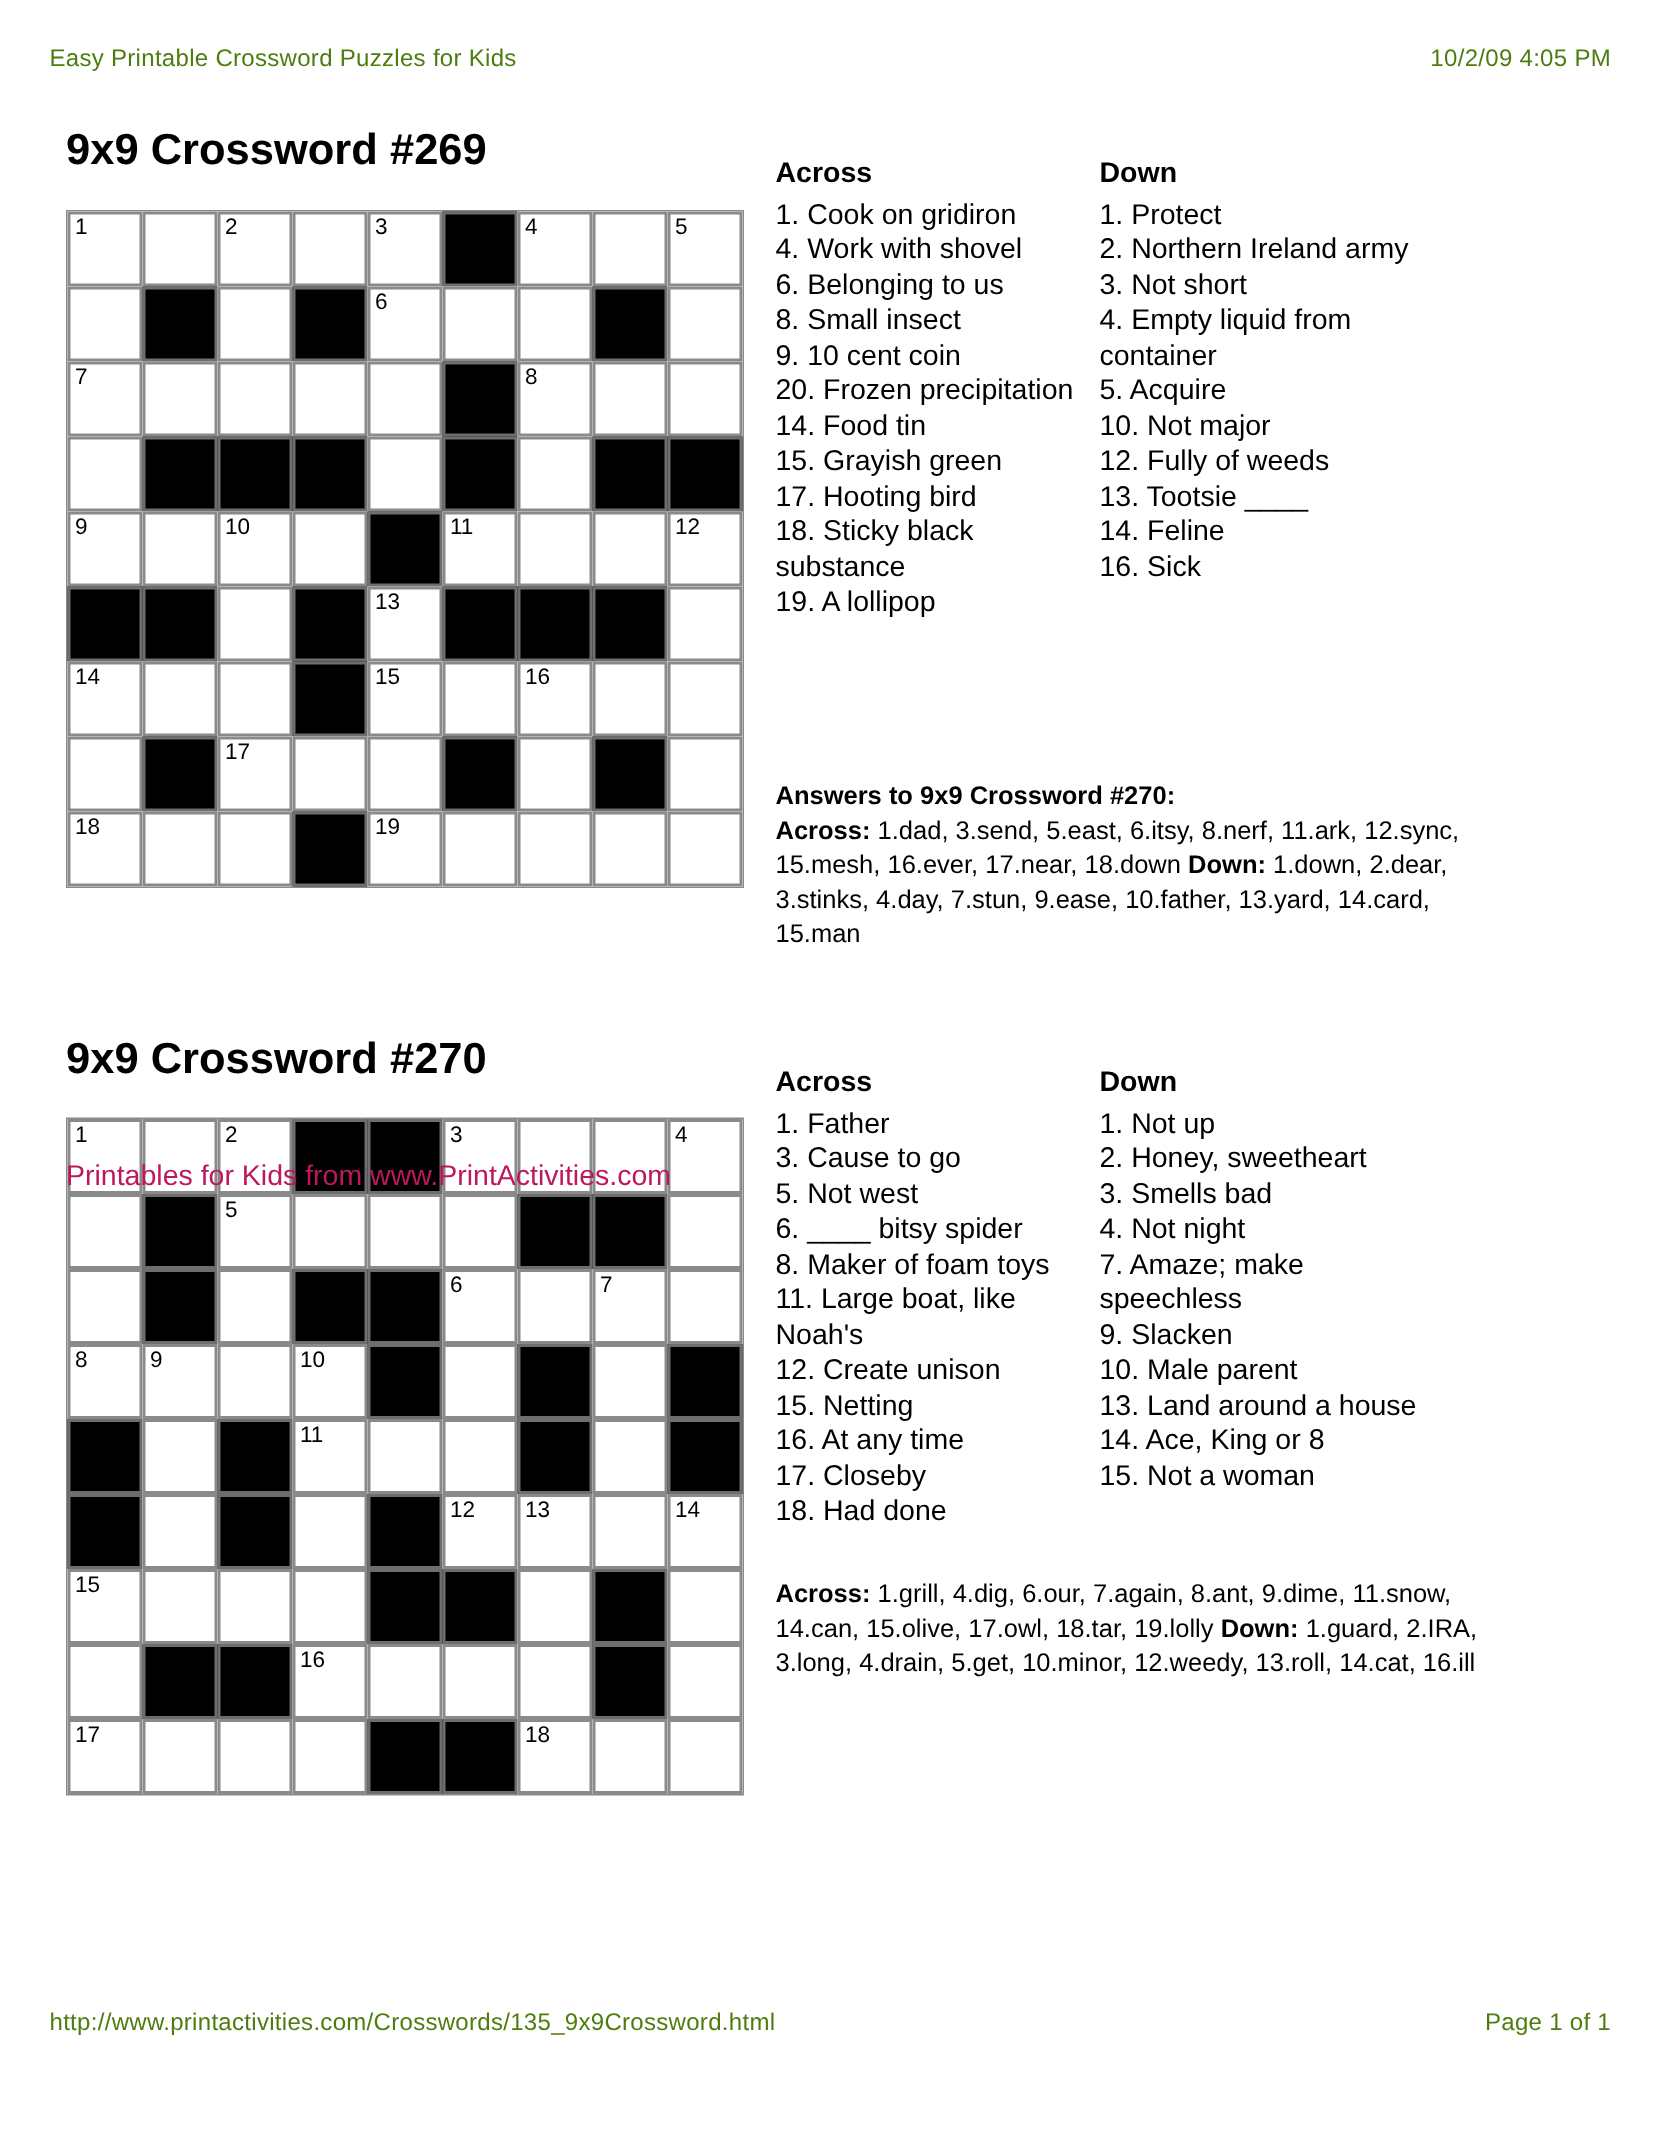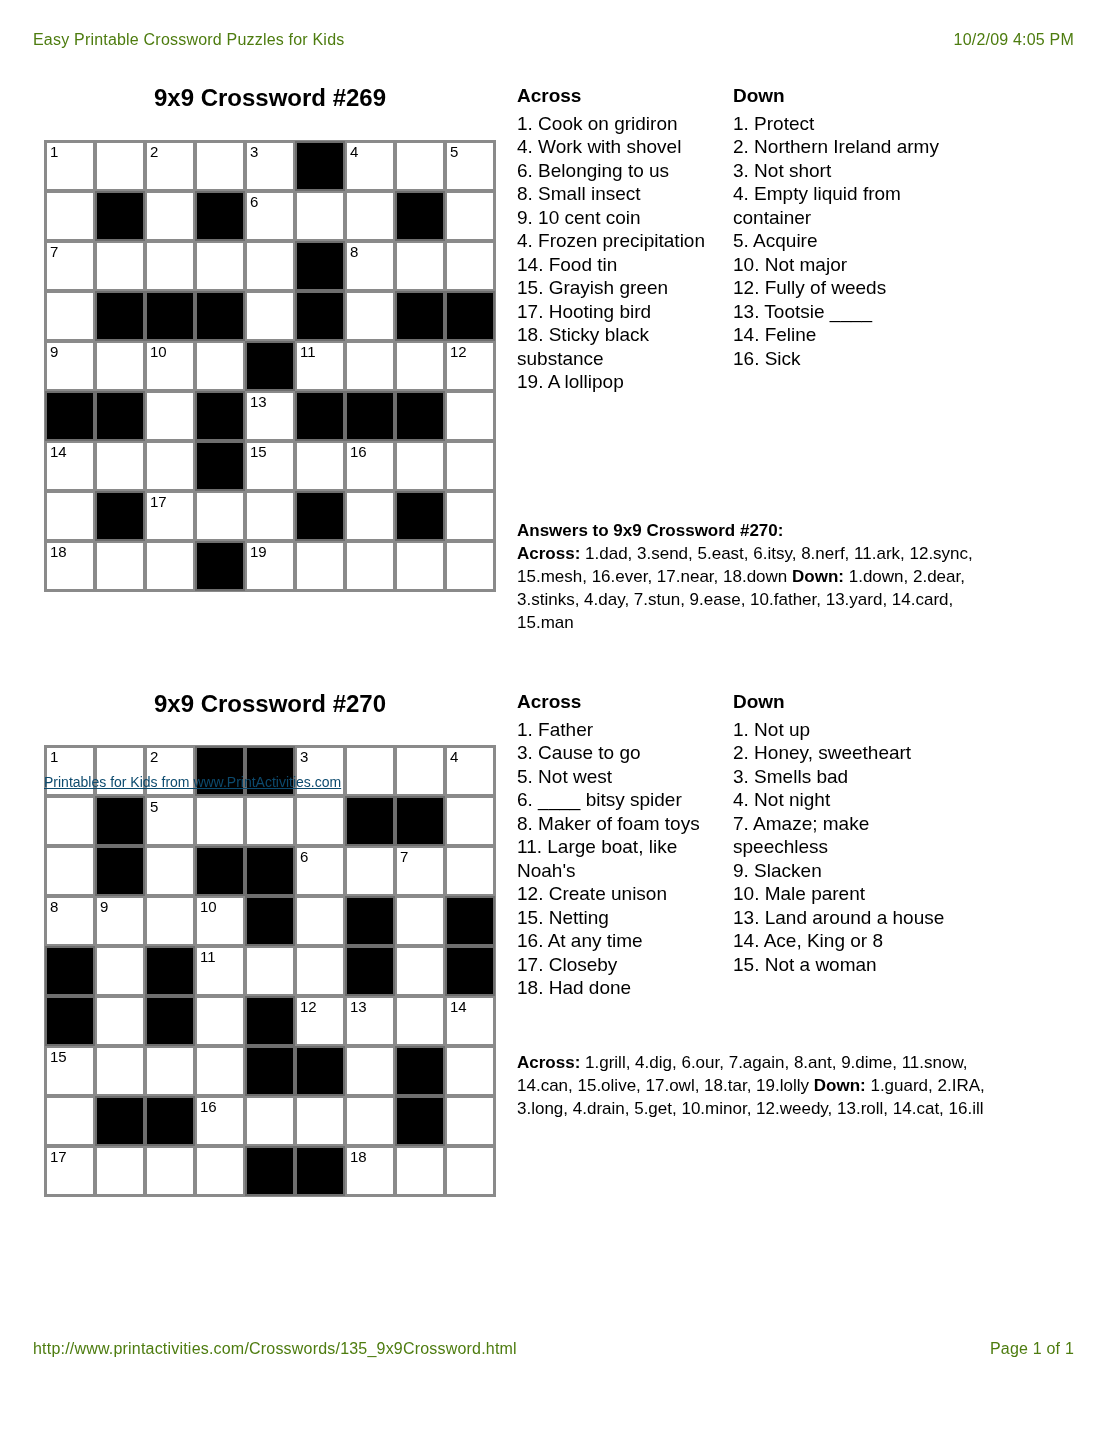"9x9 Crossword #269" .ptitle { font-size: 24px -> 29px; text-align: center -> none }
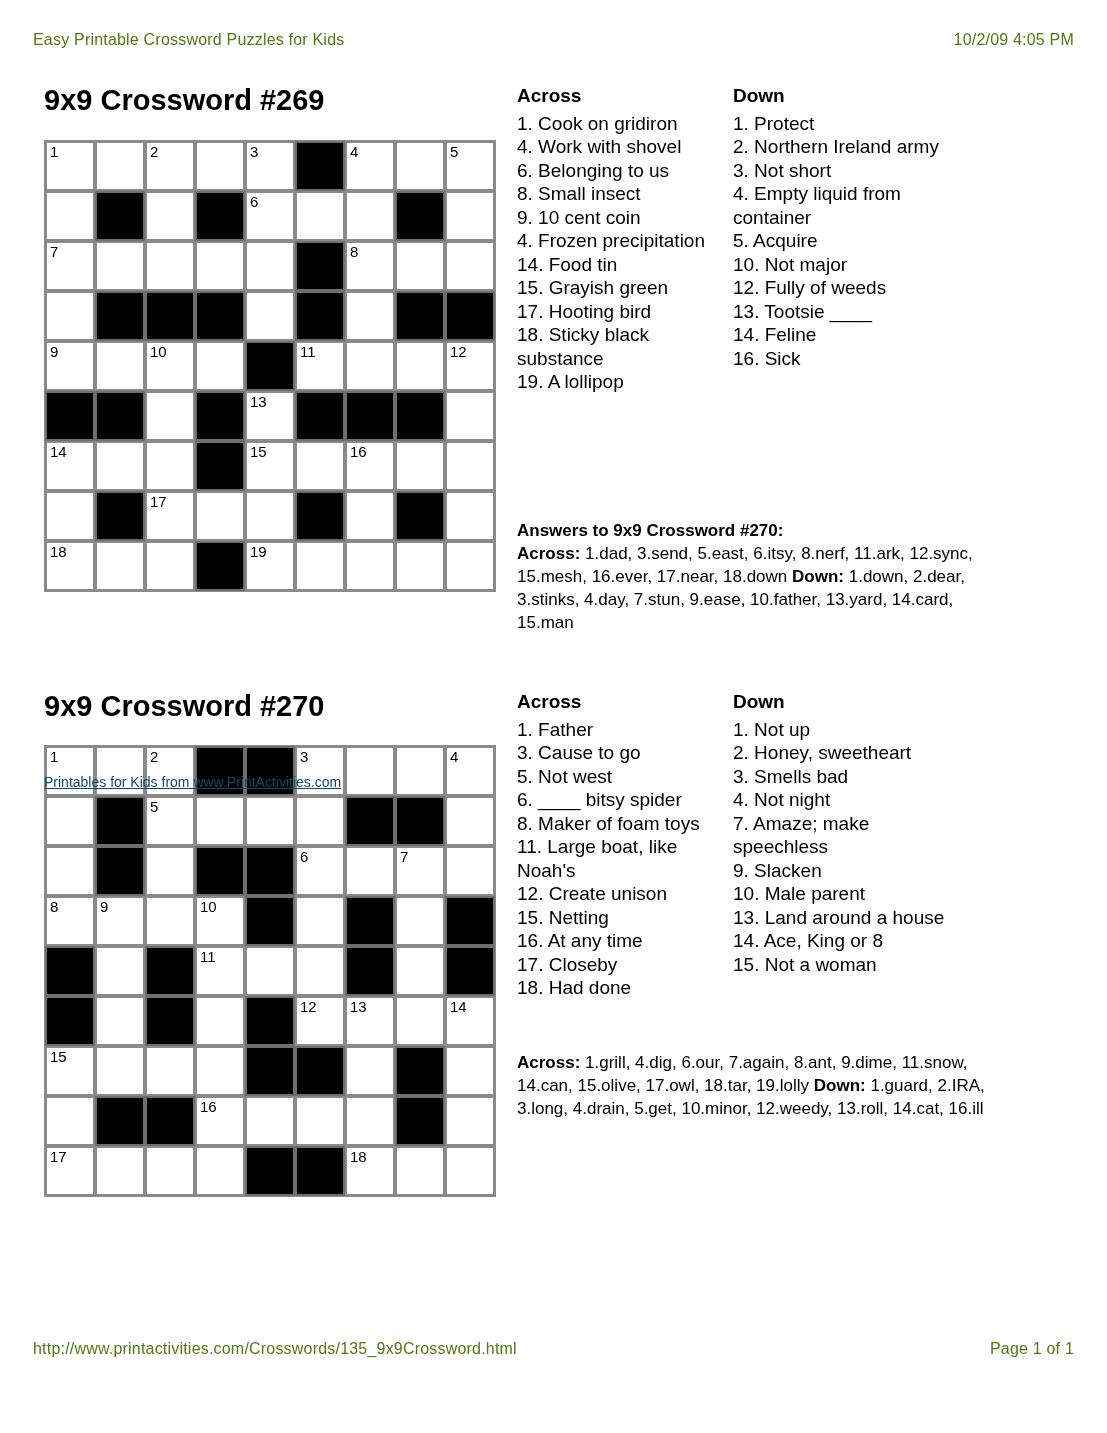"Across" .clues { margin-top: none -> 20px }
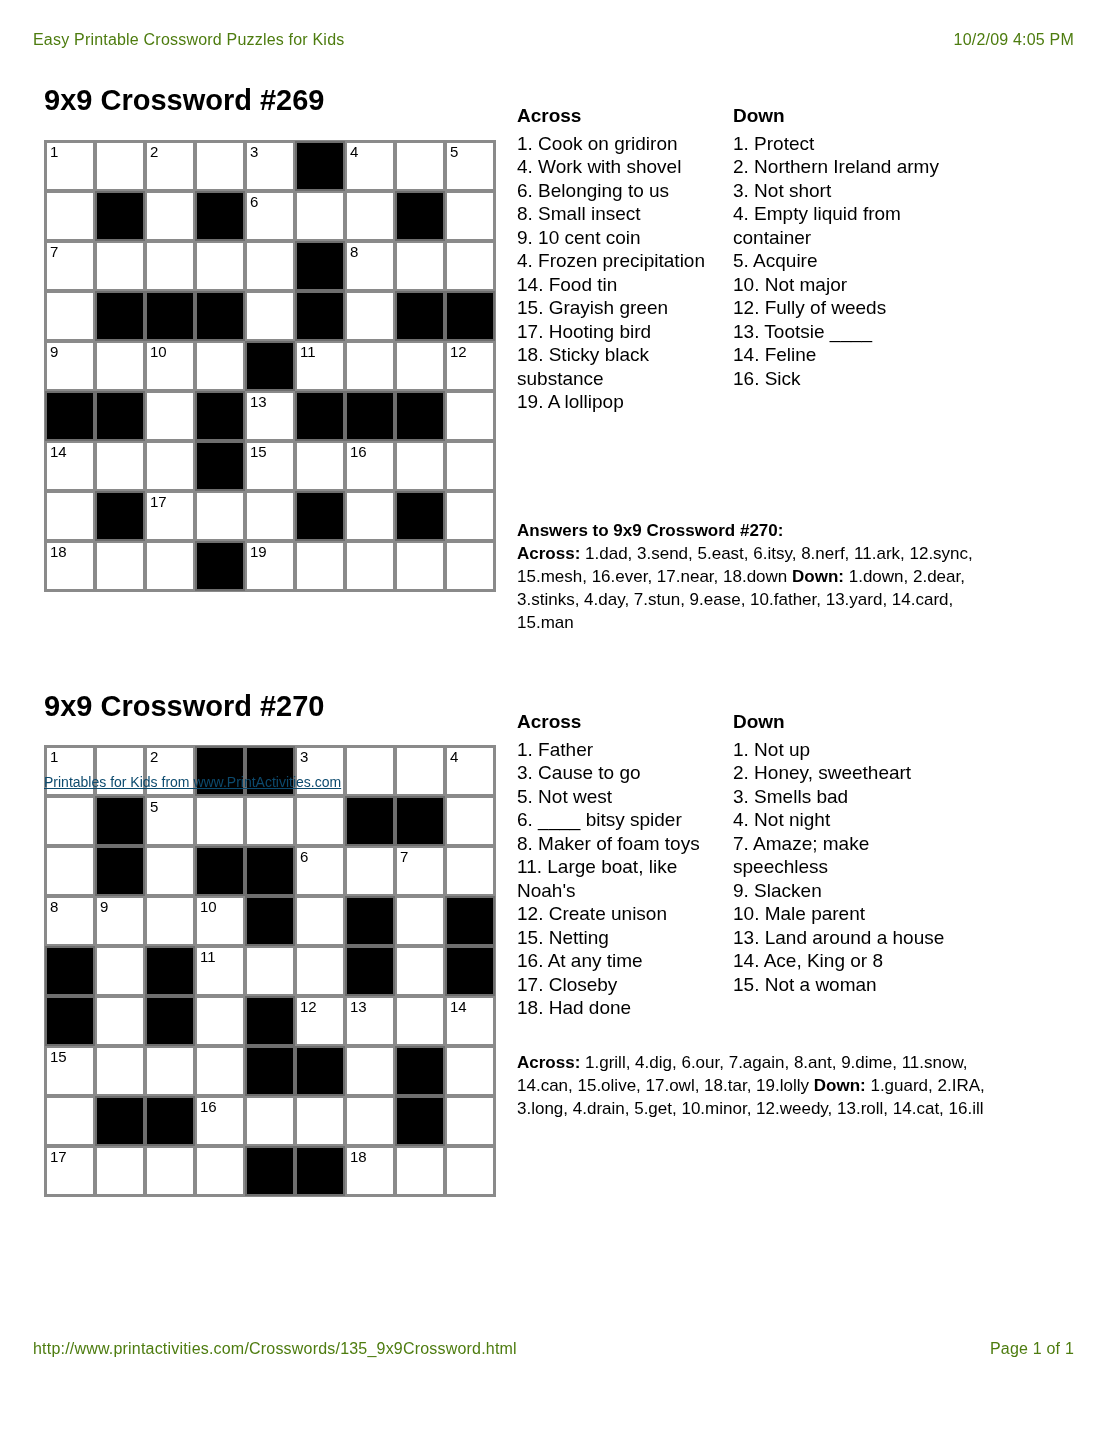"4. Frozen precipitation" div.clue { text: 4 -> 20 }
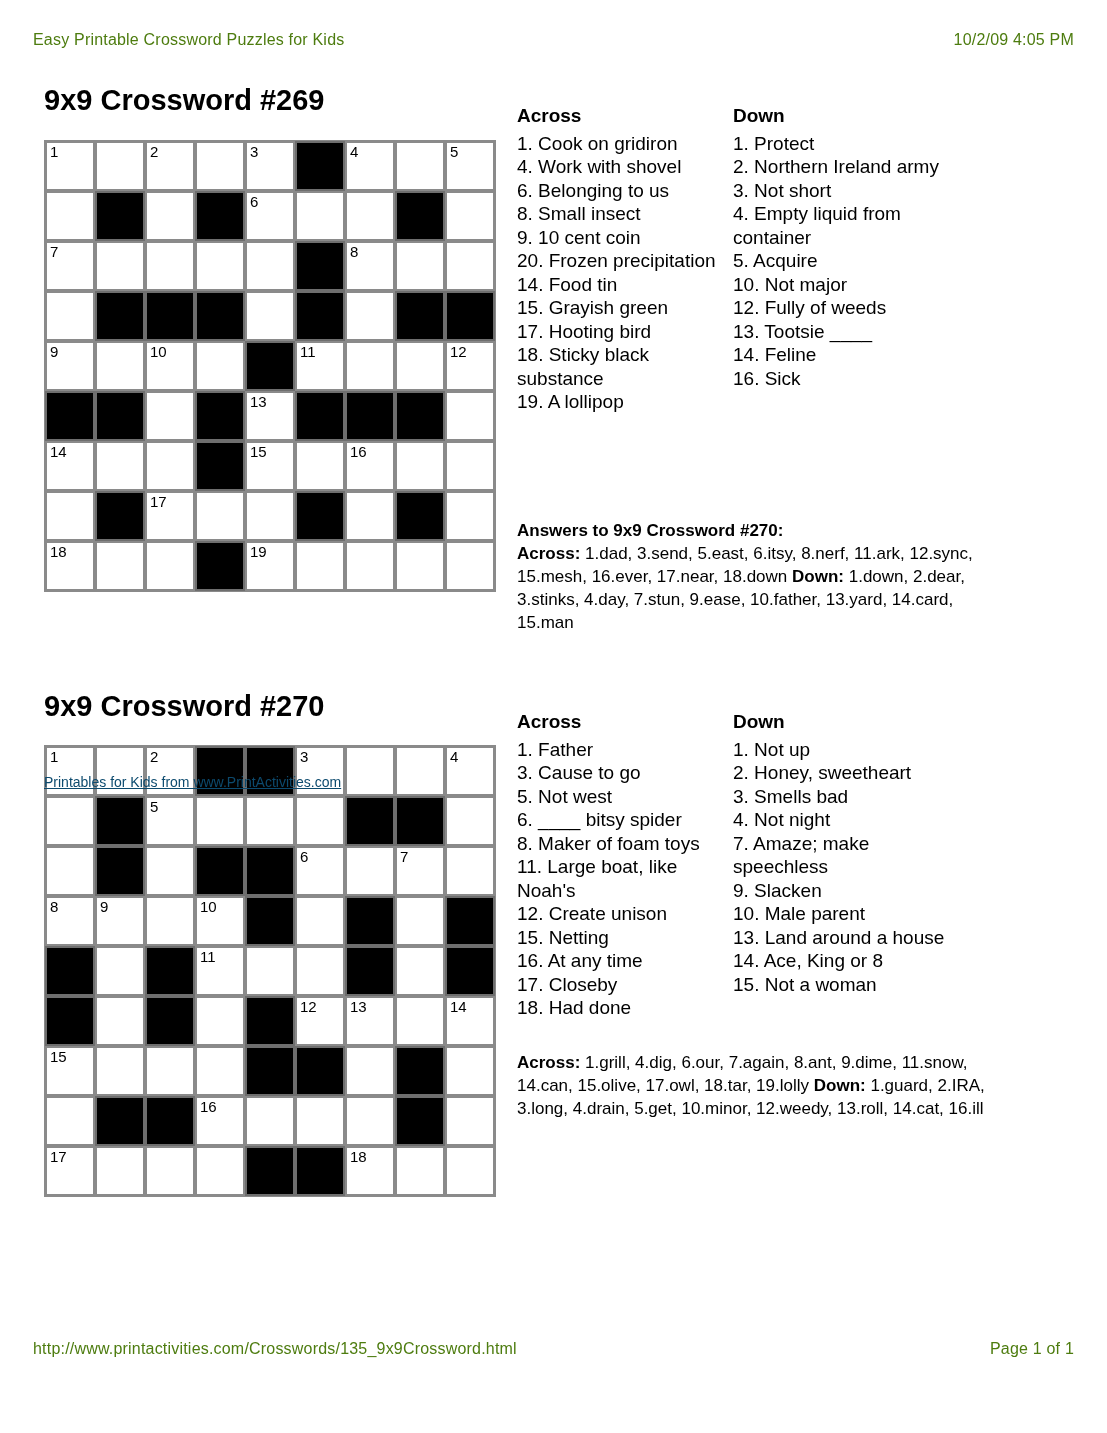"Printables for Kids from" .promo-link { color: #0c4a6e -> #be185d; font-size: 14px -> 19px; text-decoration: underline -> none }
